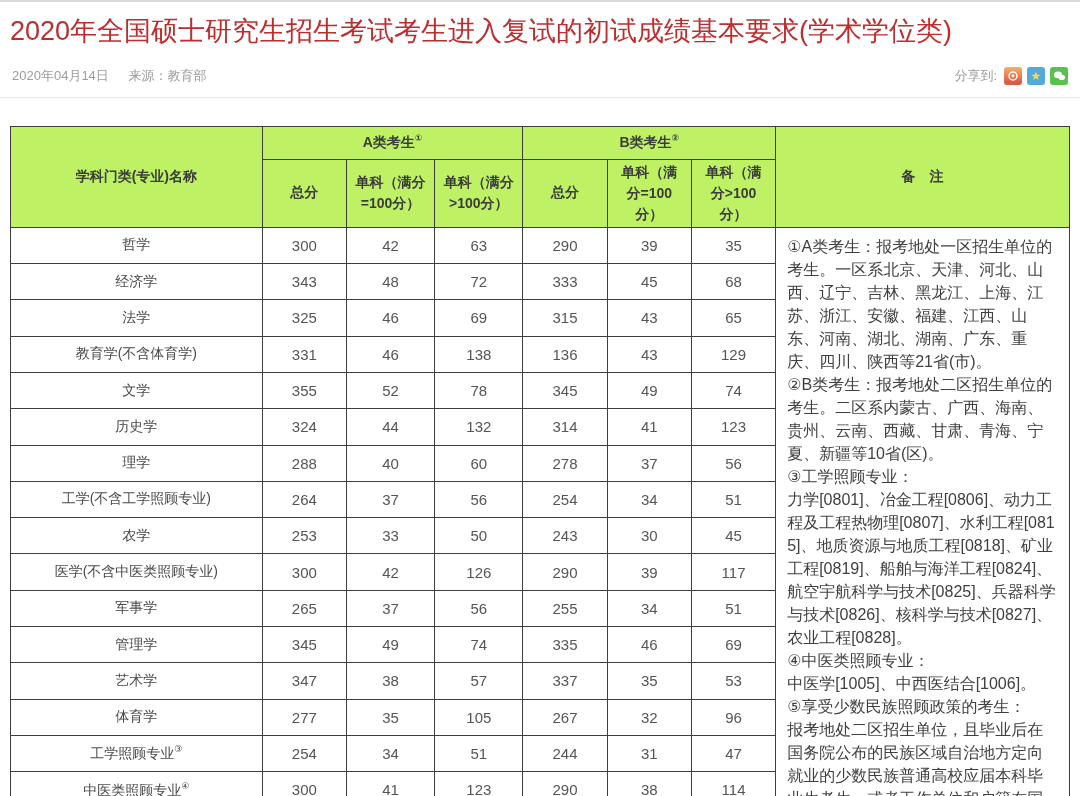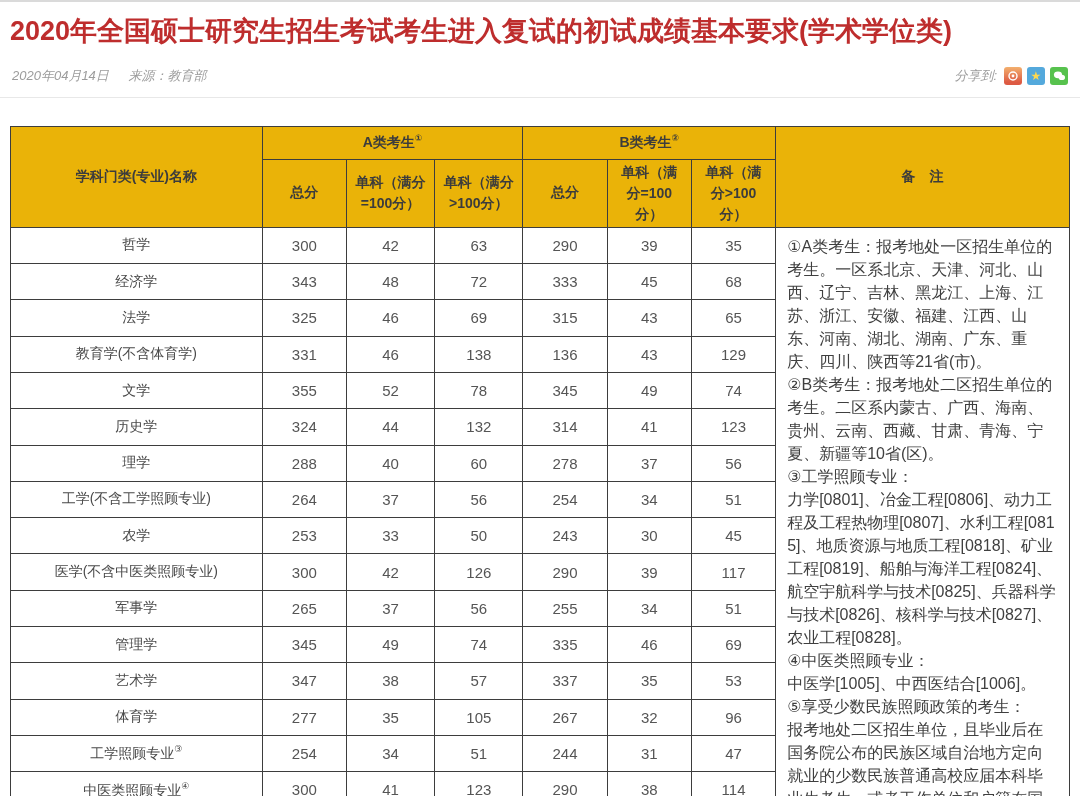"2020年全国硕士研究生招生考试考生进入复试的初试成绩基本要求(学术学位类)" h1.page-title { font-weight: 700 -> 400 }
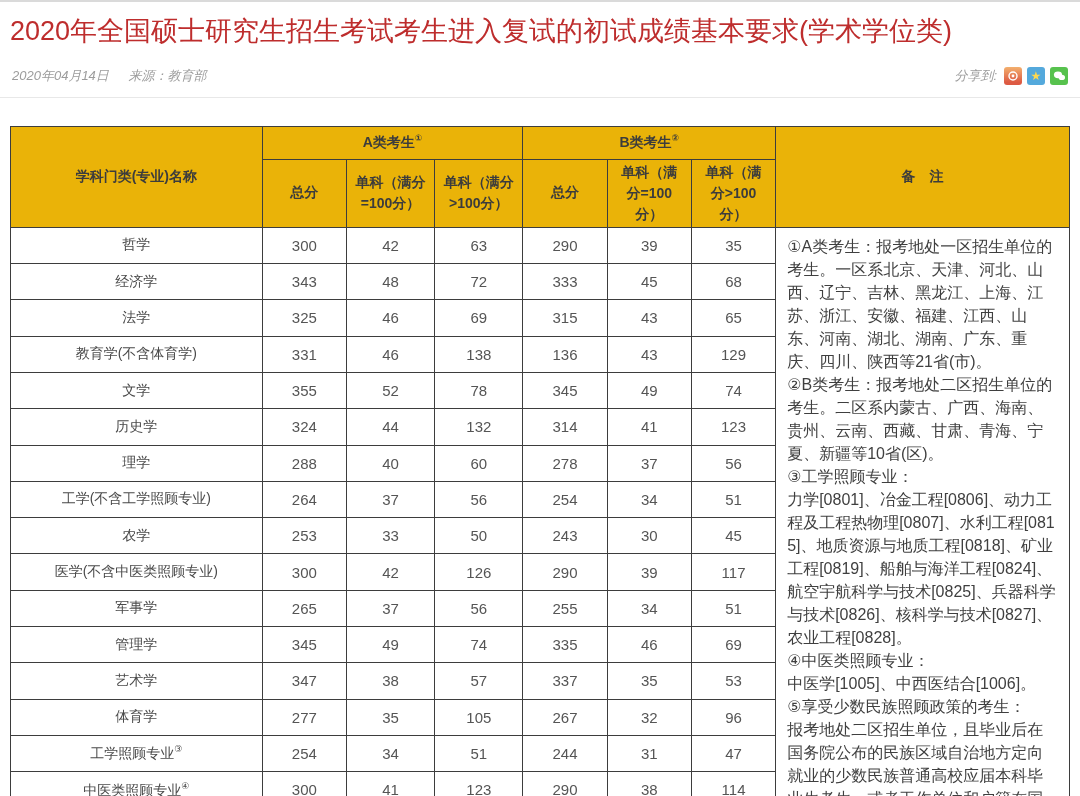"2020年04月14日 来源：教育部" .meta-bar { font-style: italic -> none }
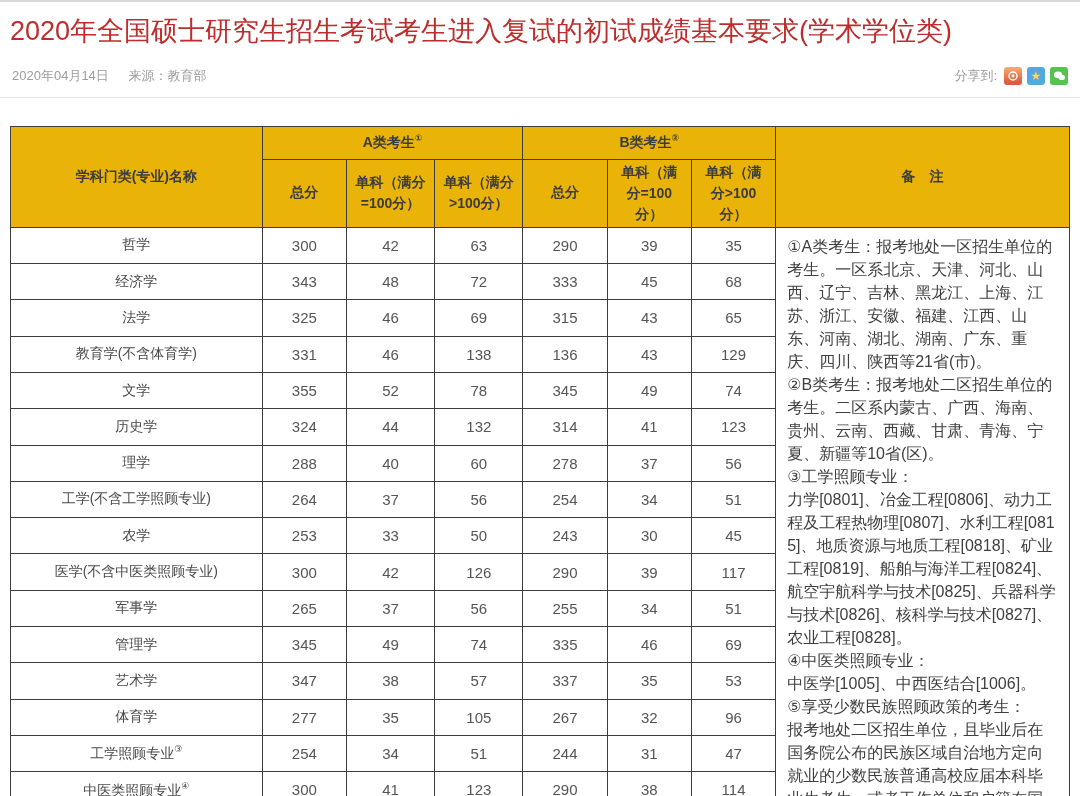"A类考生①" .score-table thead th { background: #eab308 -> #bef264 }
